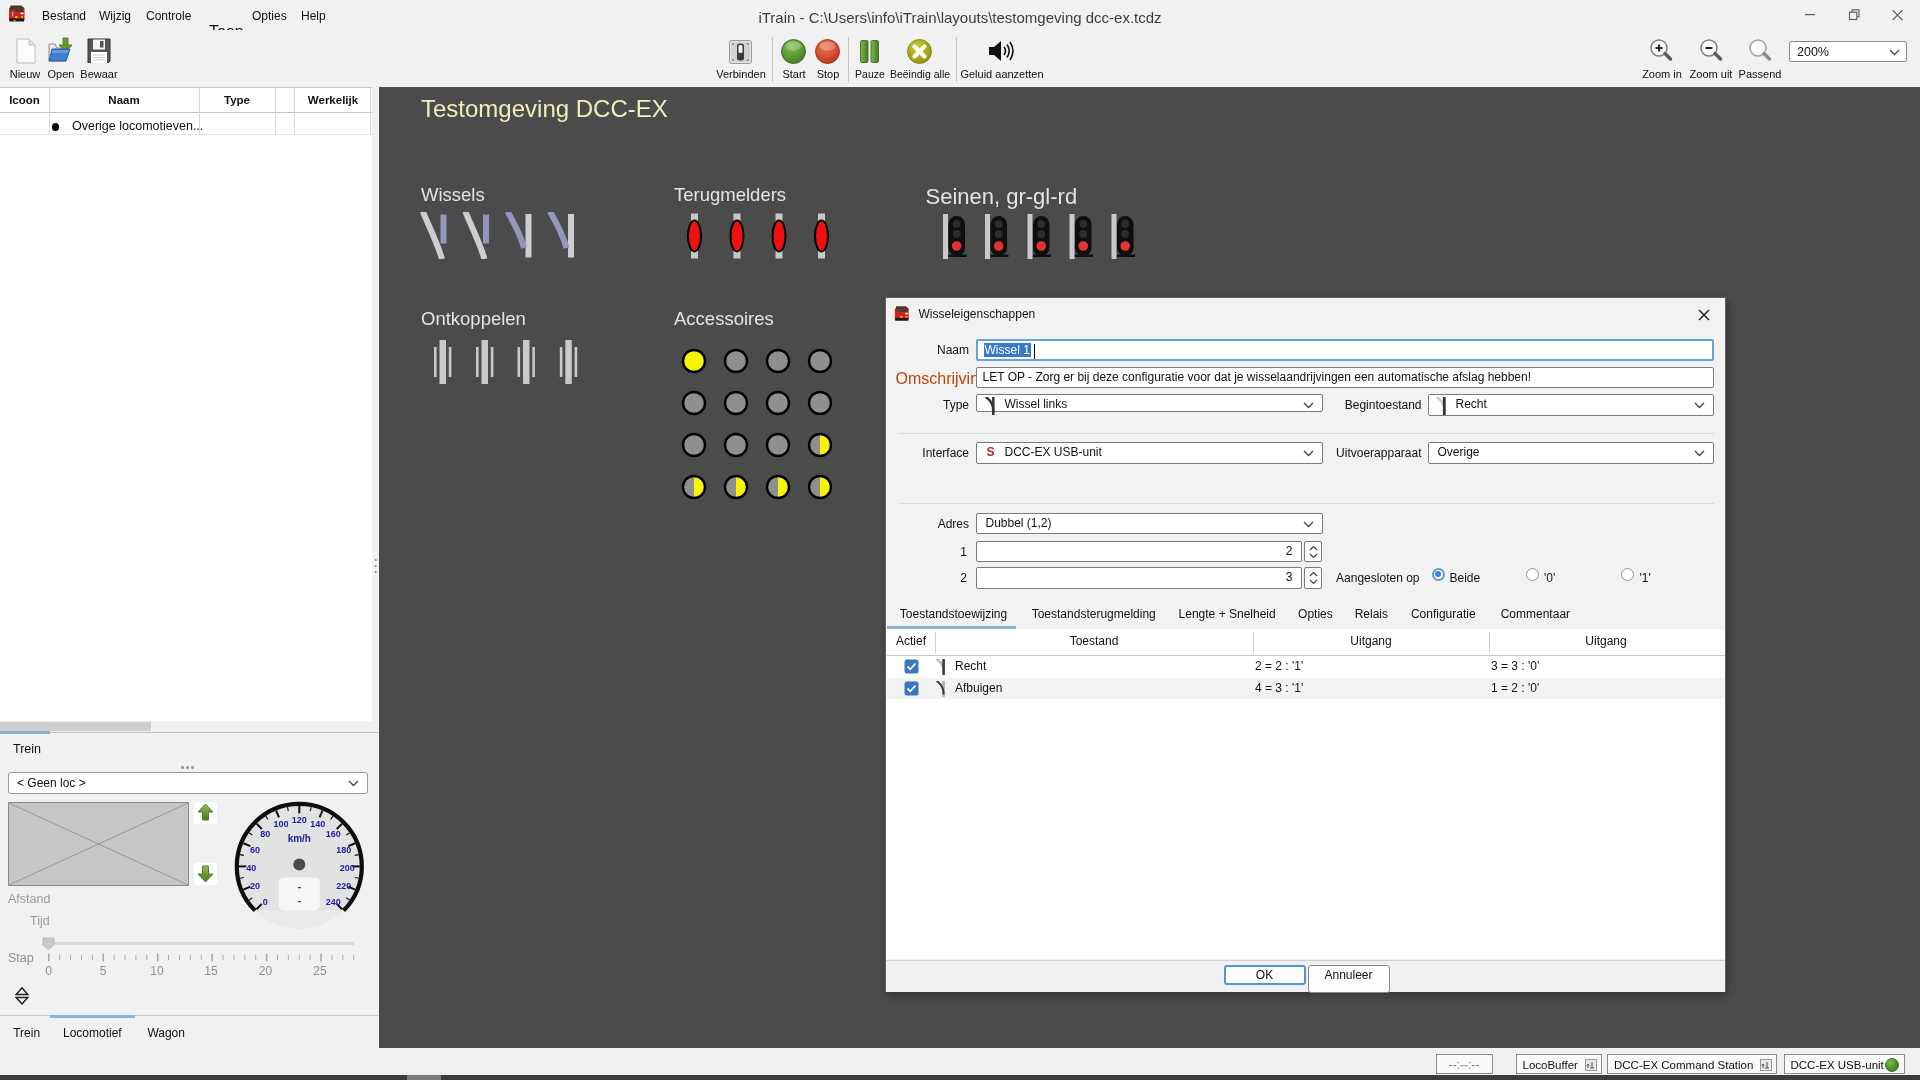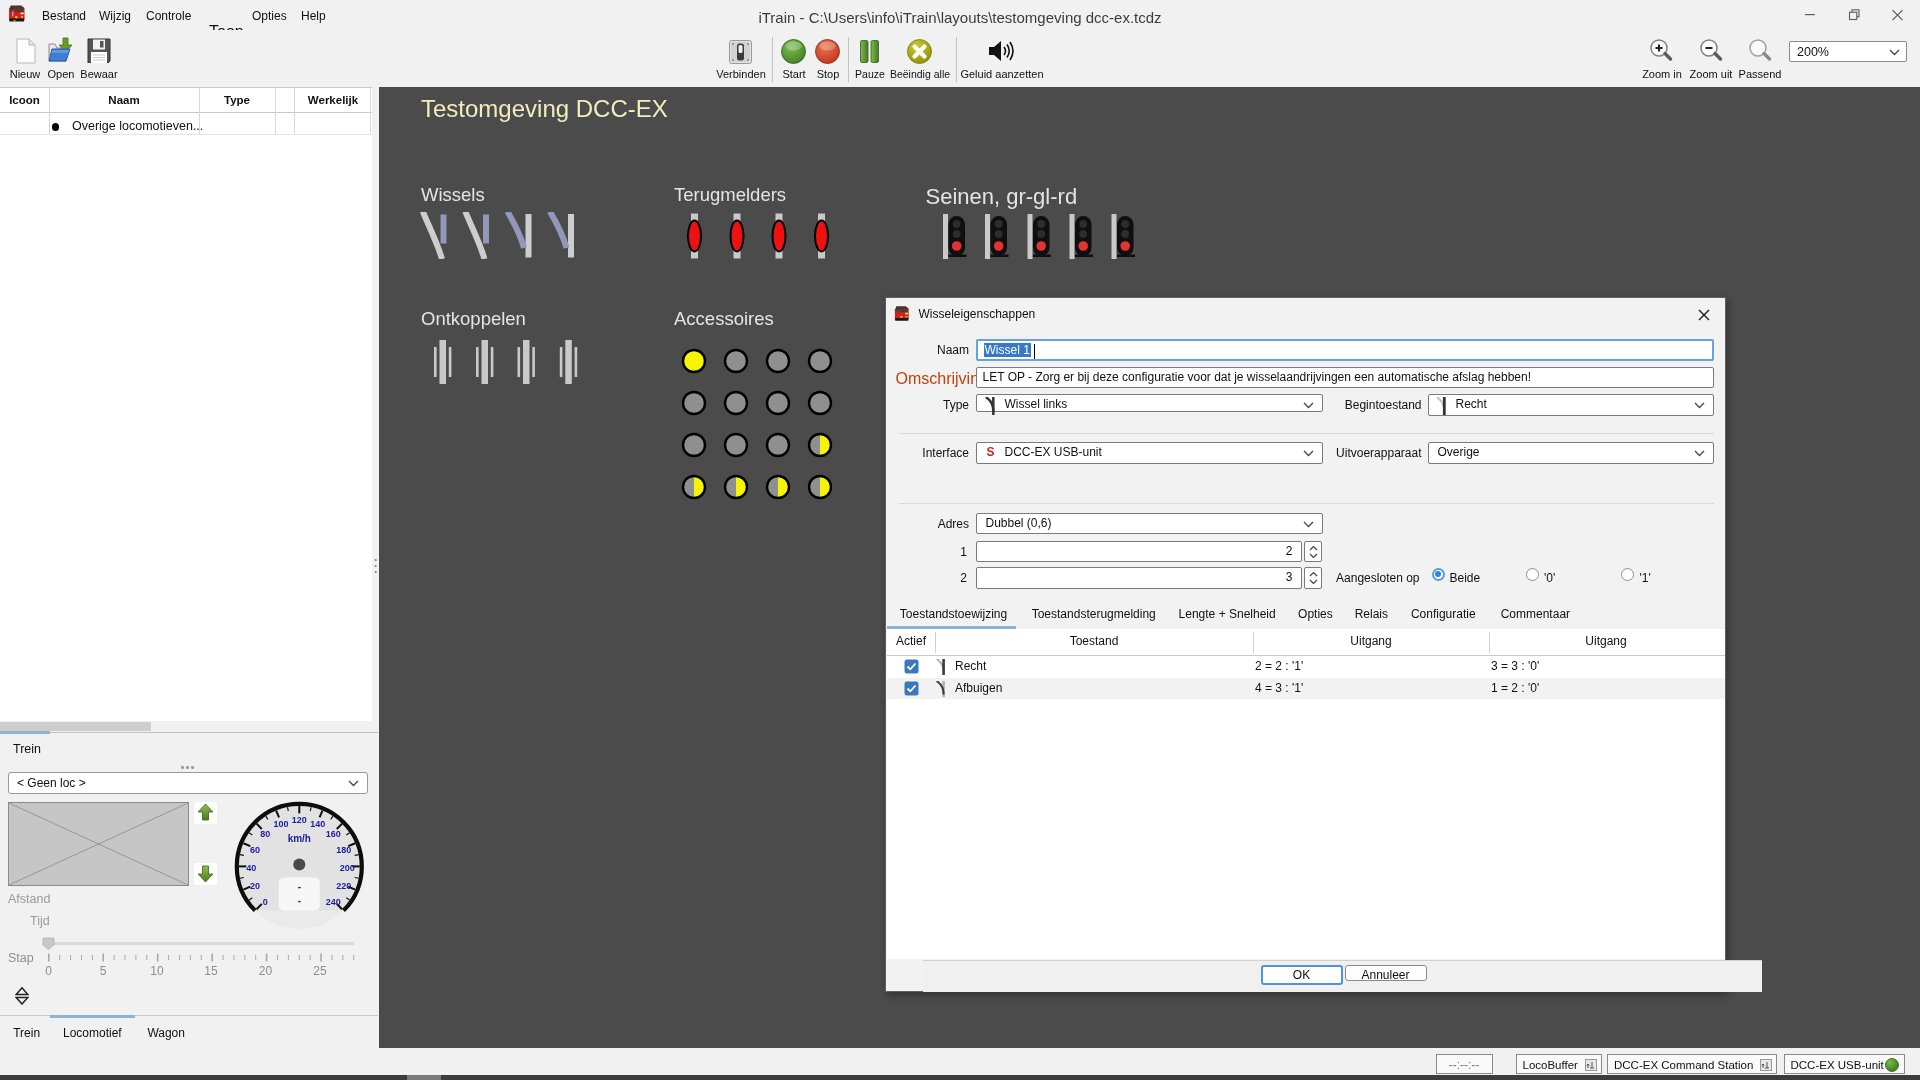"Dubbel (0,6)" span.lbl { text: 0,6 -> 1,2 }
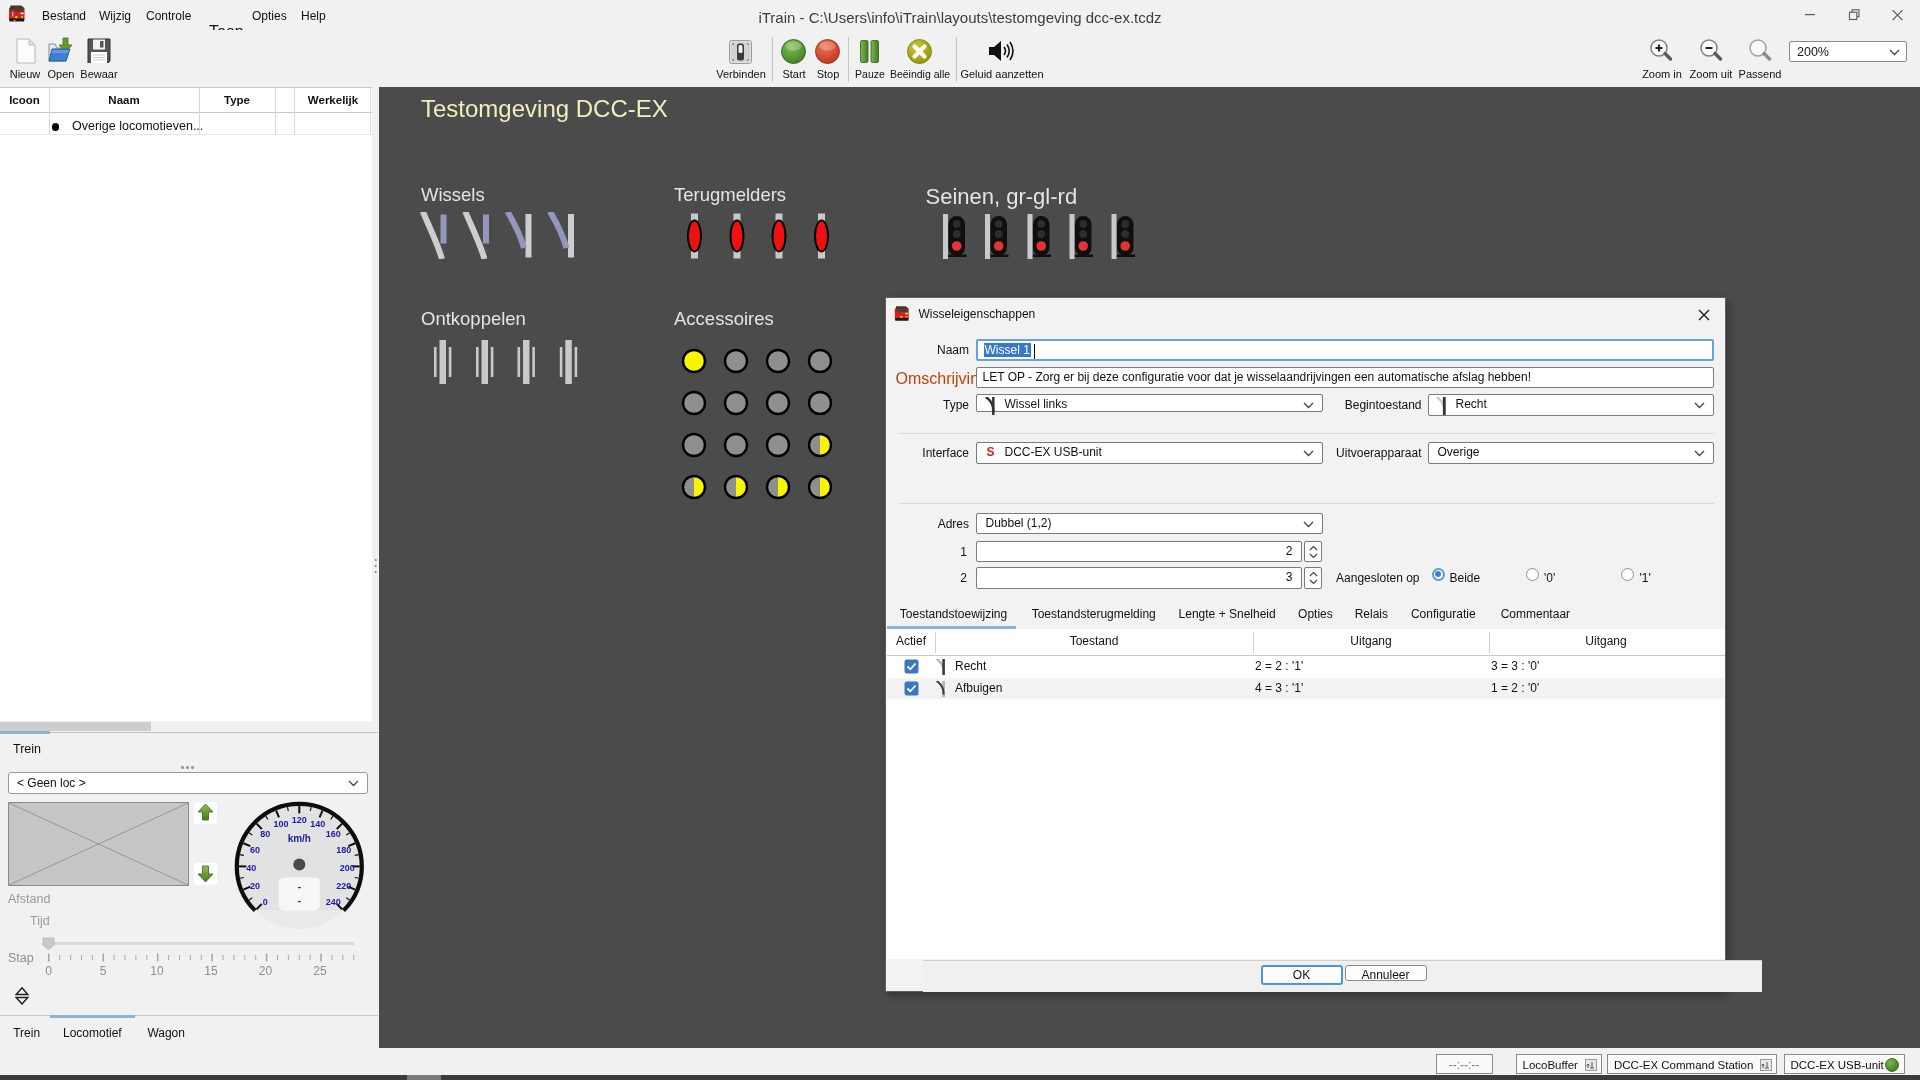"OK" div.abs { margin-left: 37px -> none }
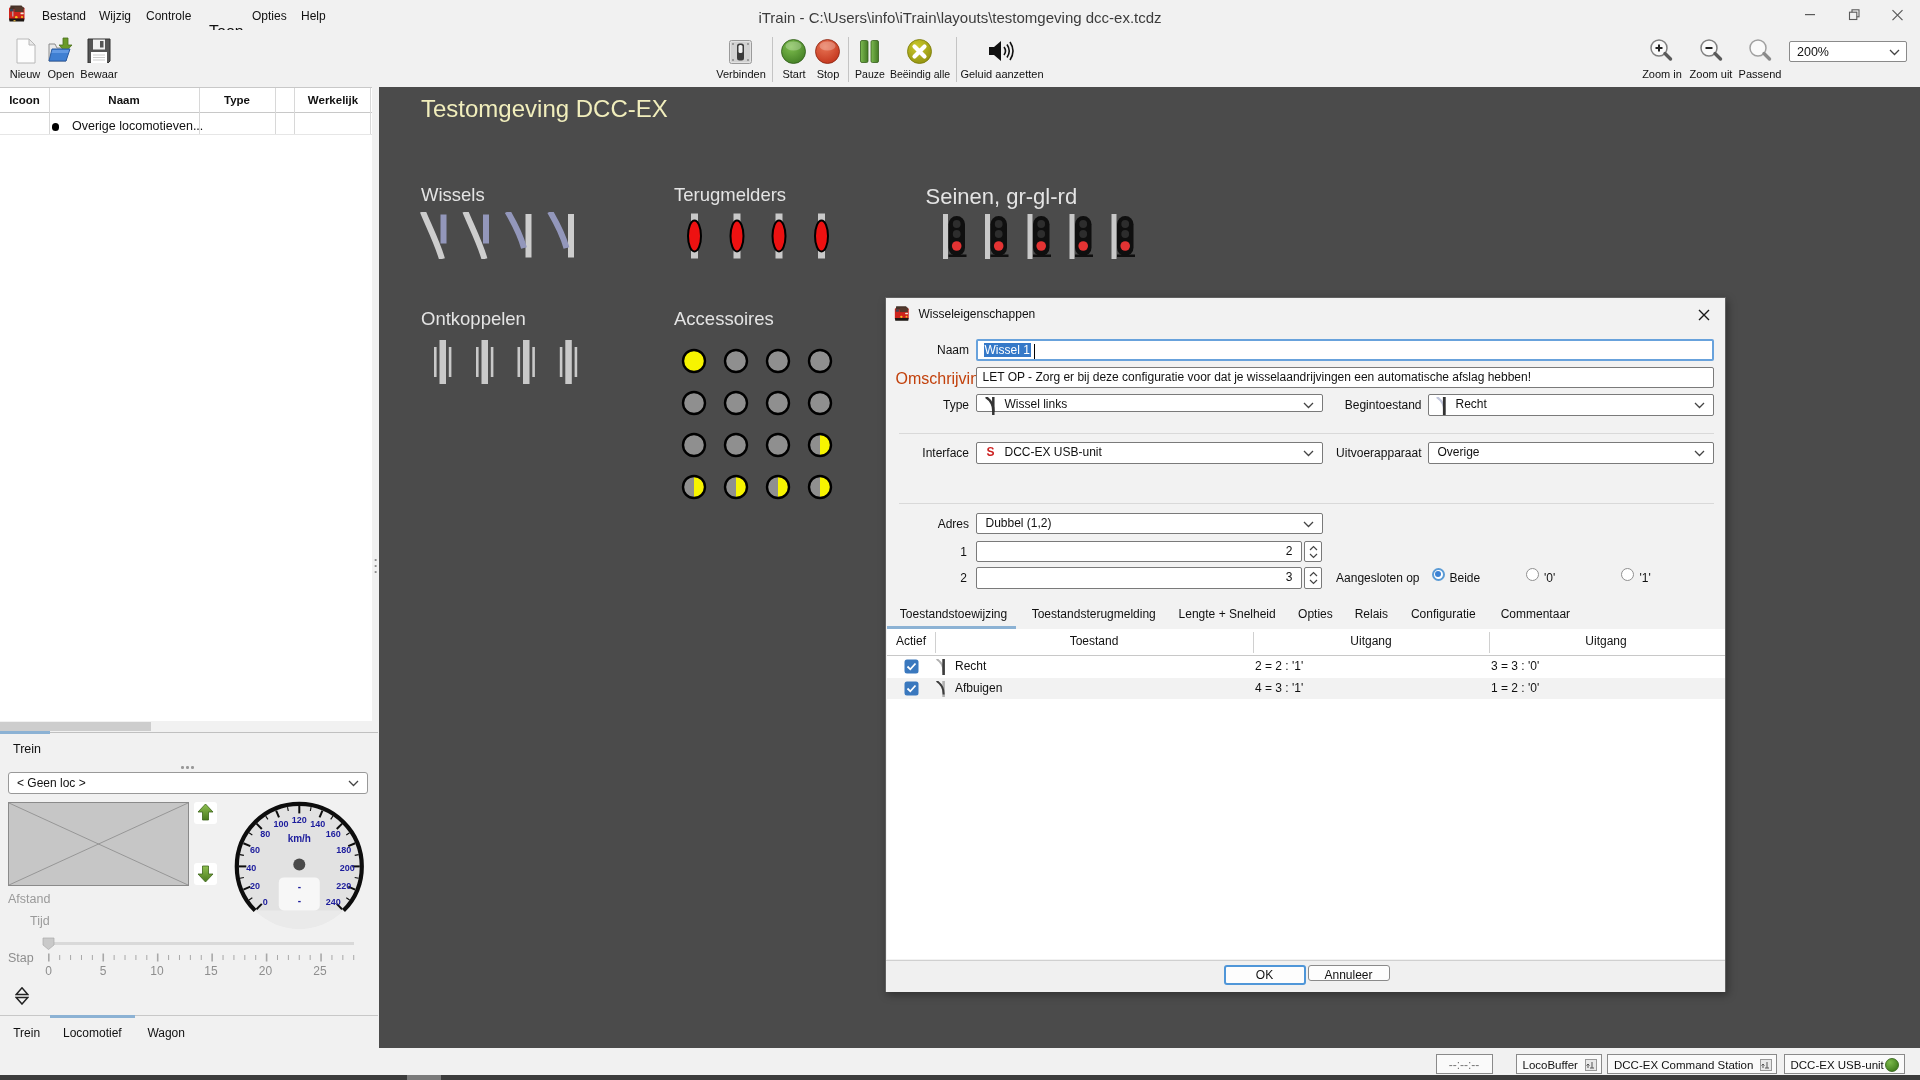"Annuleer" div.abs { height: 16px -> 28px }
